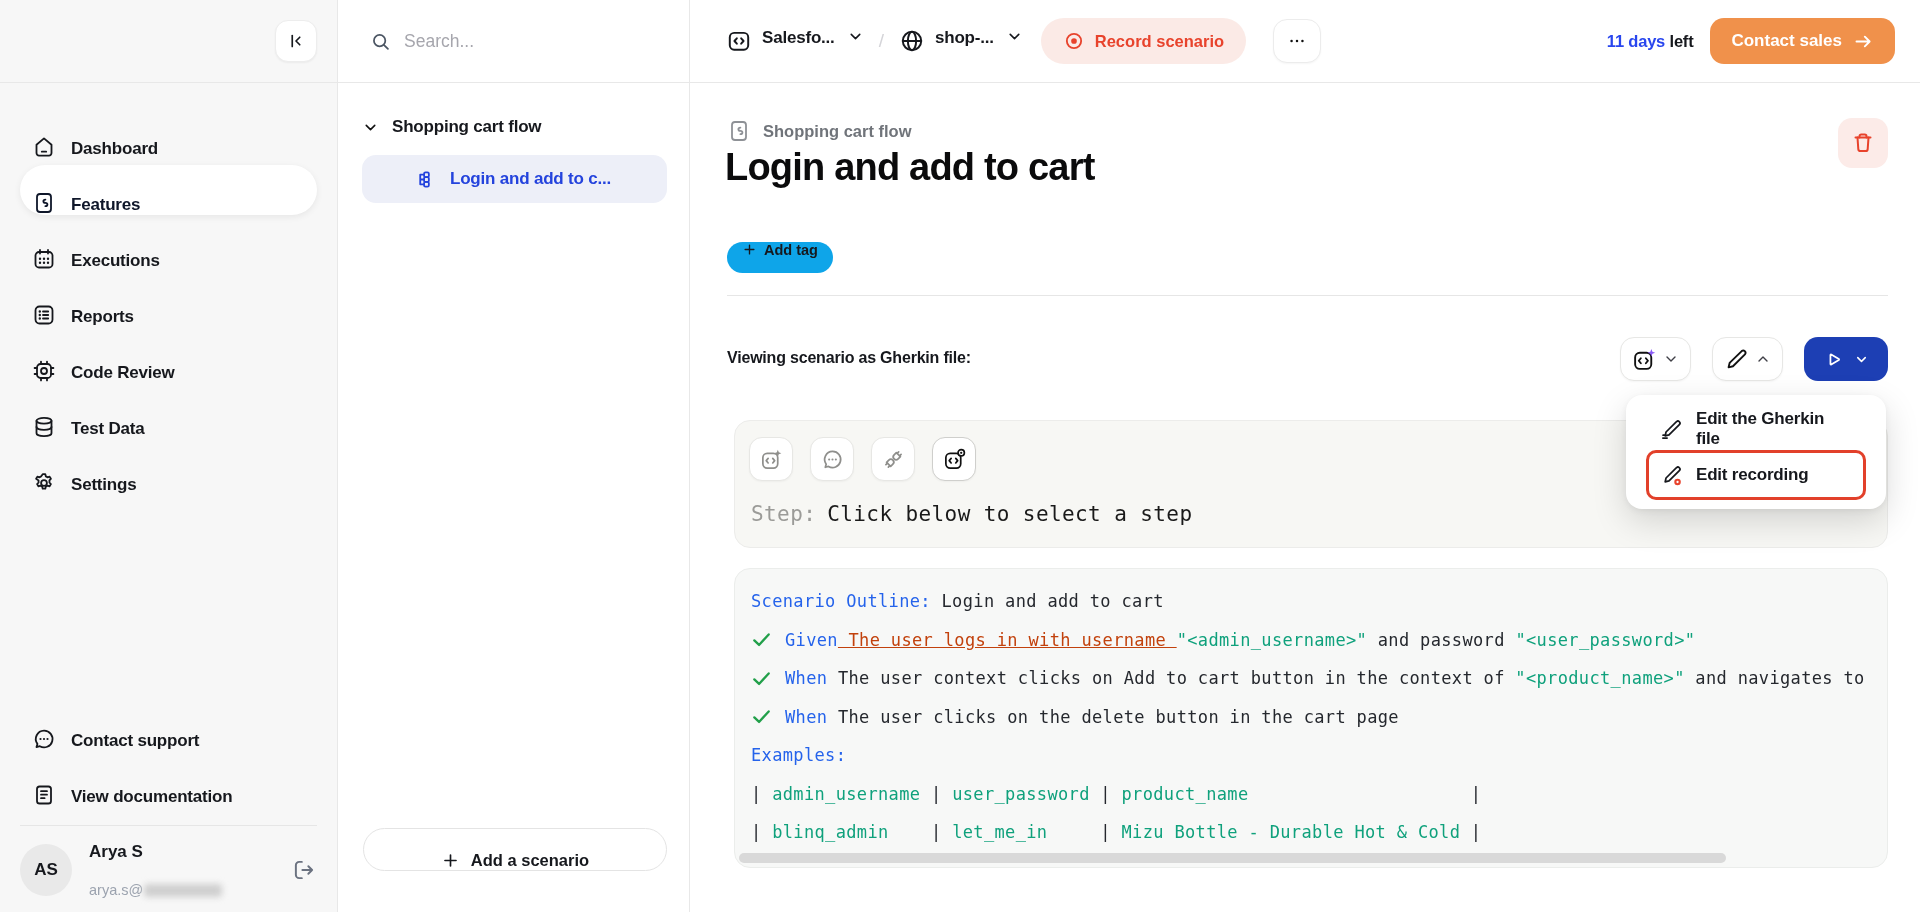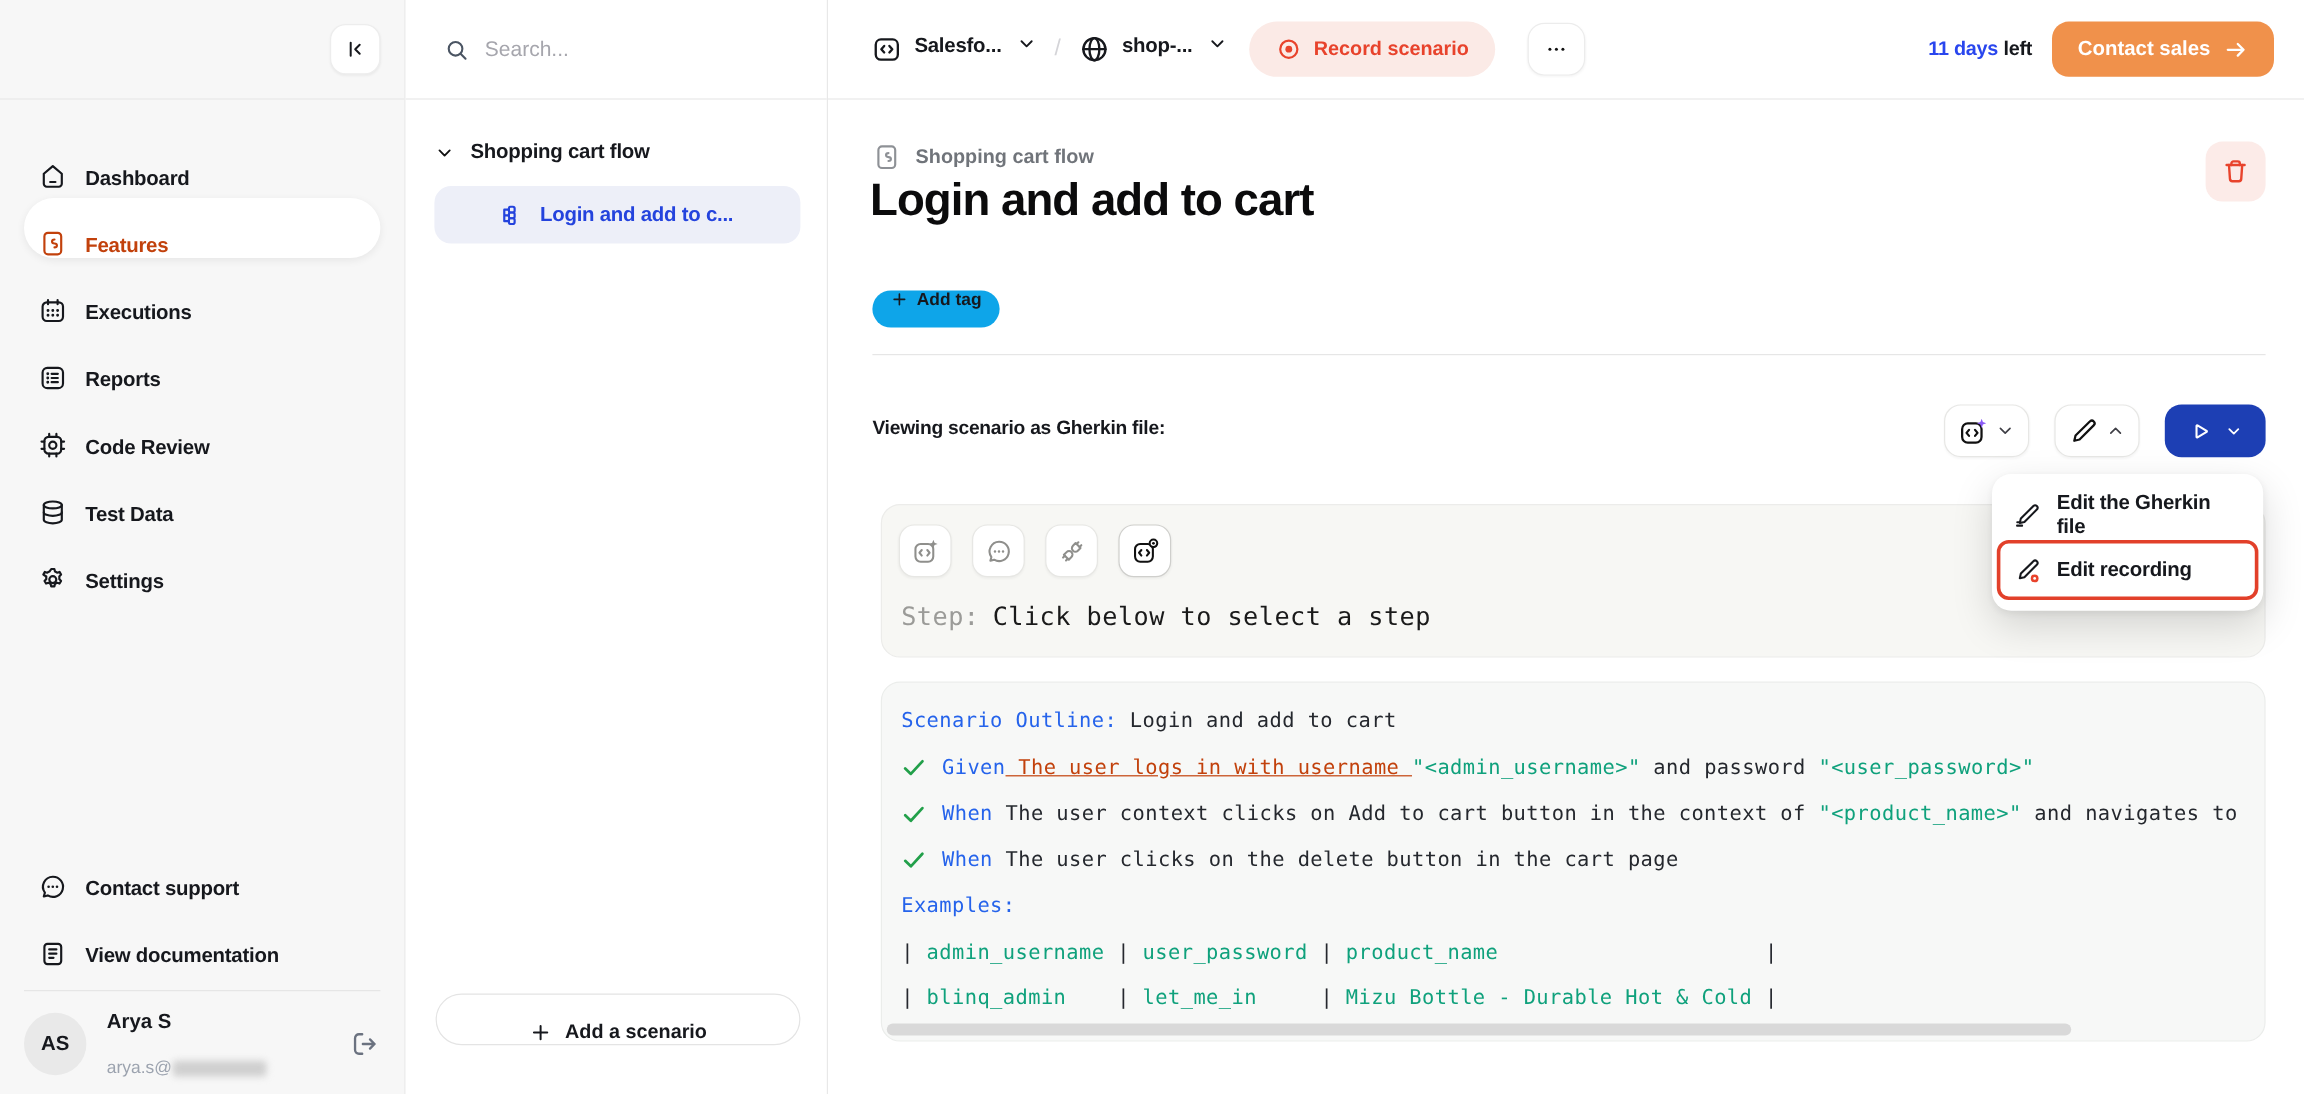"Features" .nav-item.active { color: #c2410c -> #0f172a }
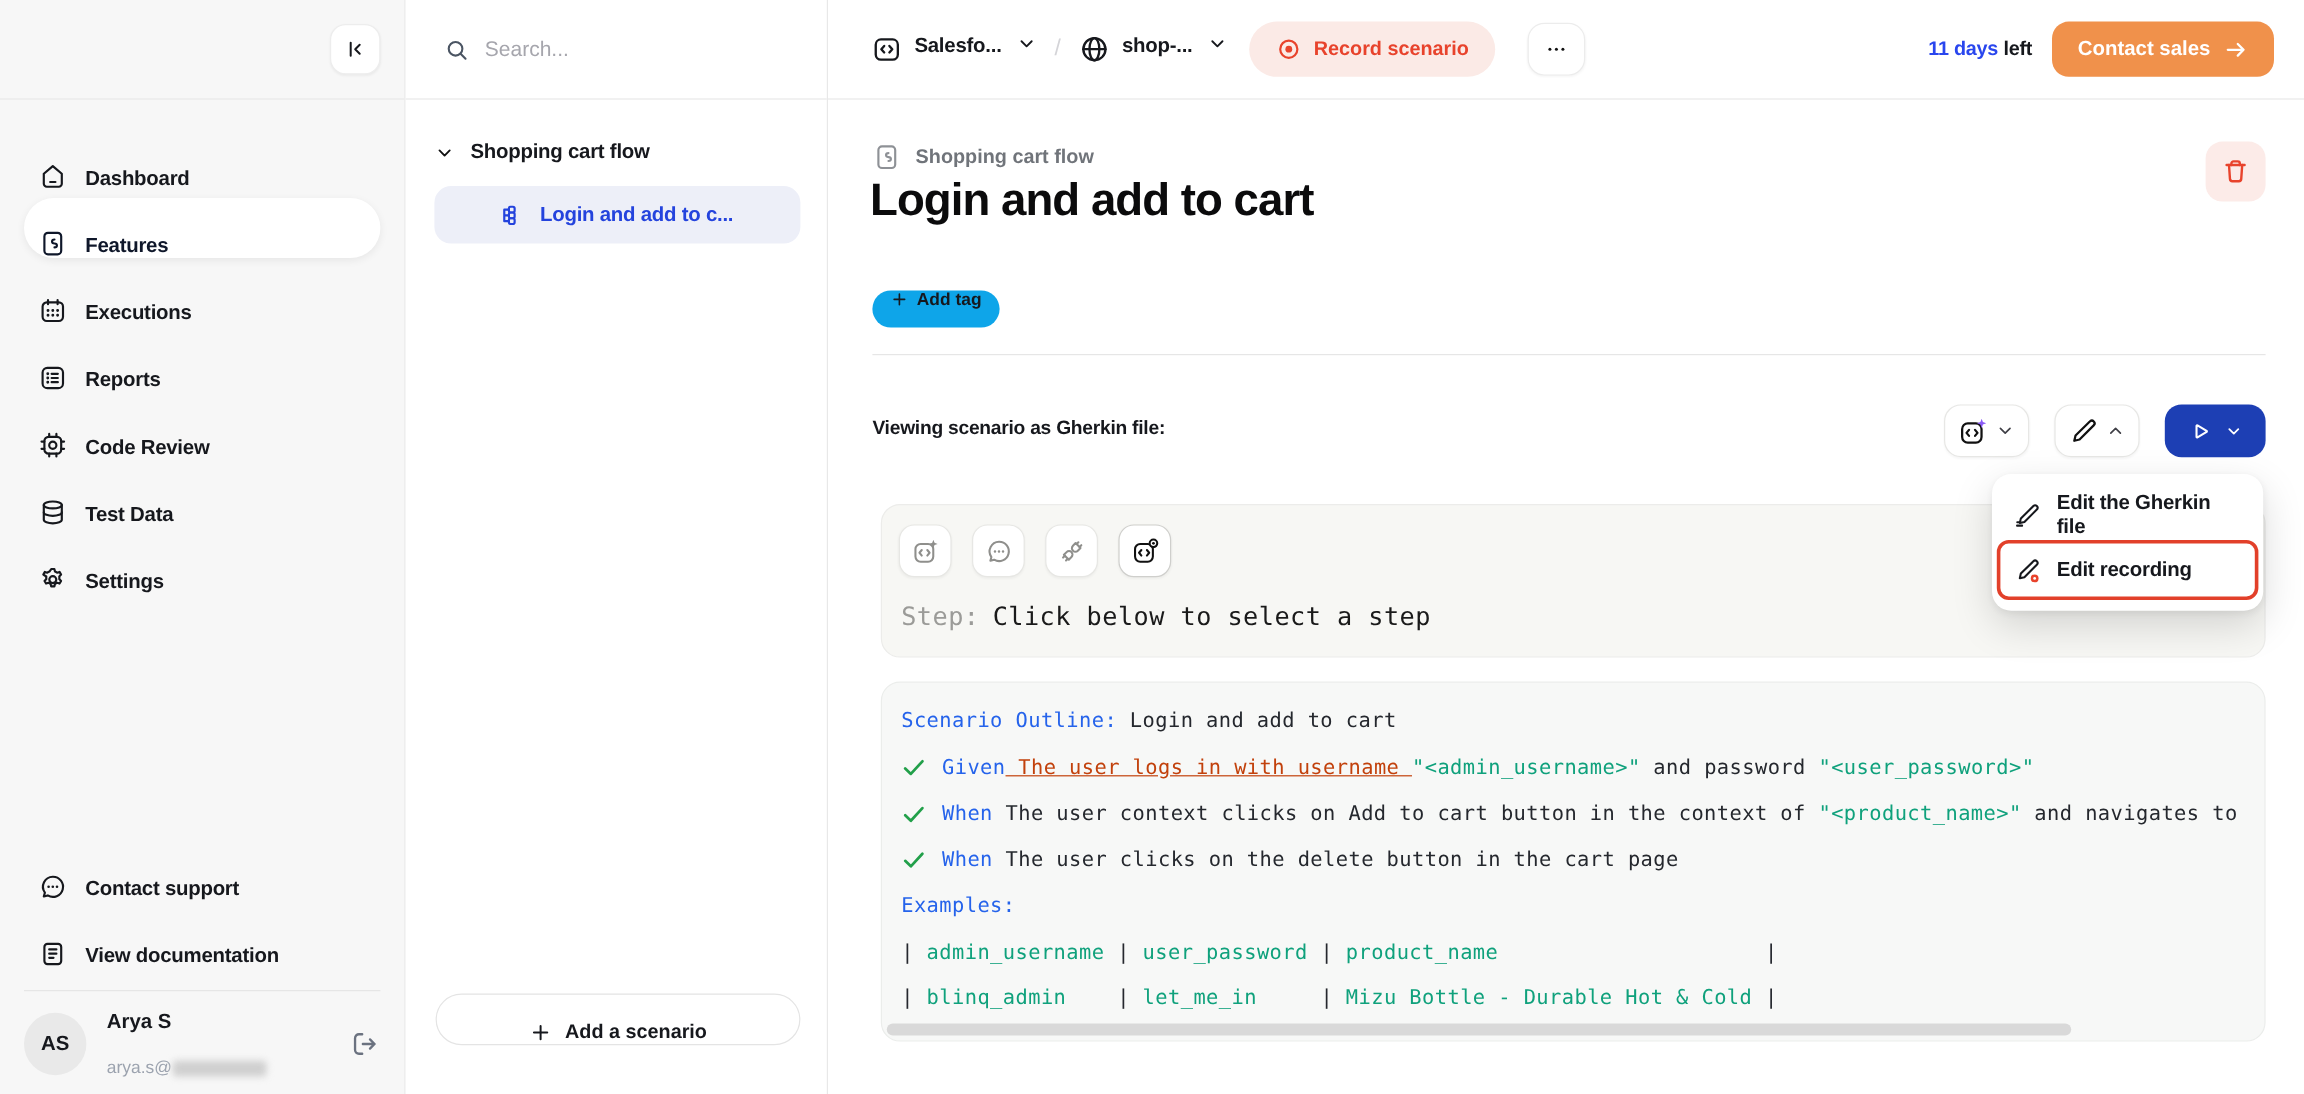"Edit the Gherkin file" .dropdown { padding: 11px 12px -> 11px 28px; width: 226px -> 260px }
